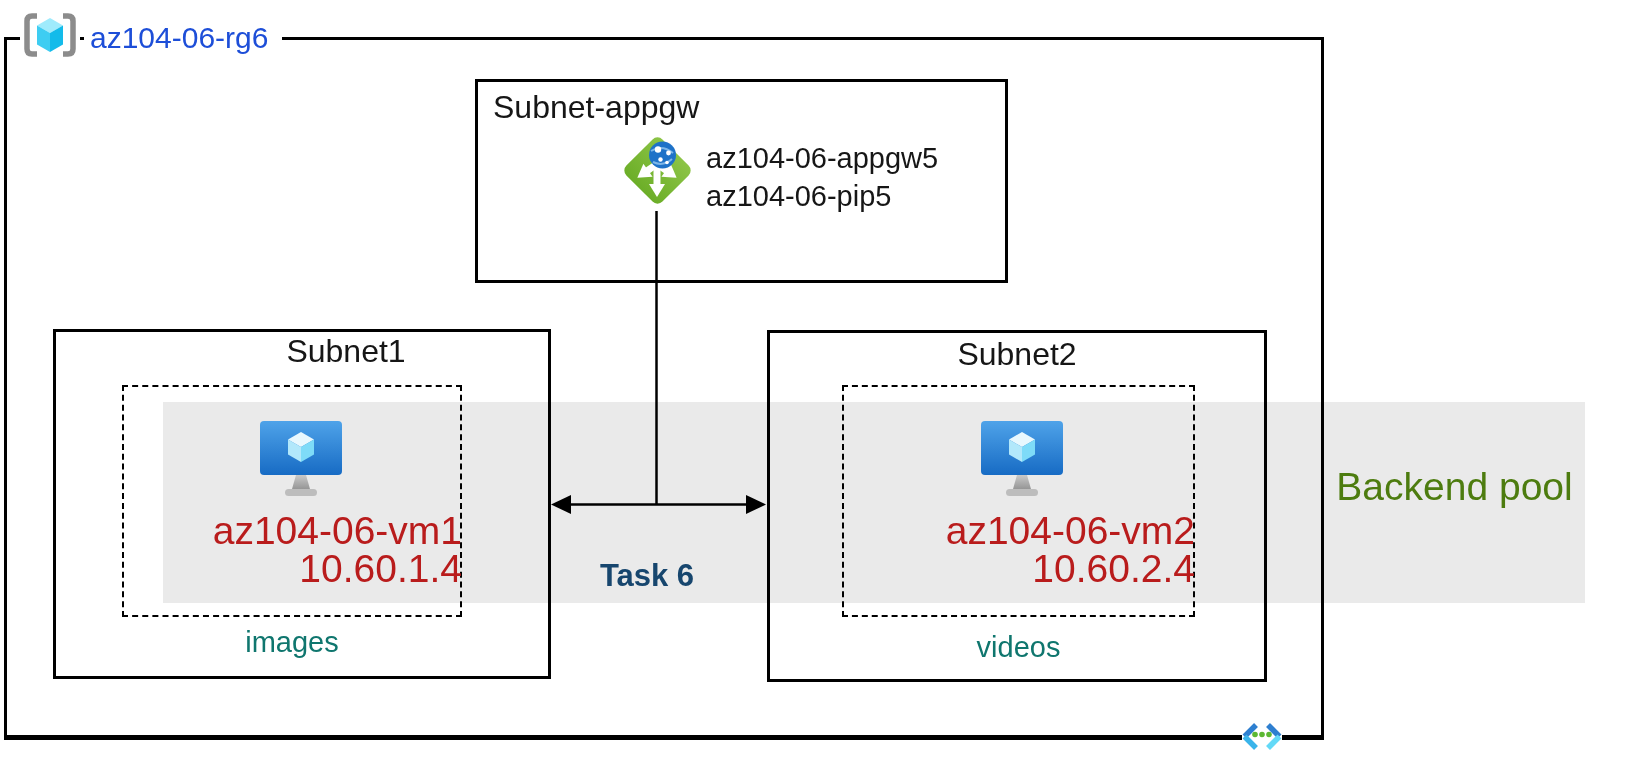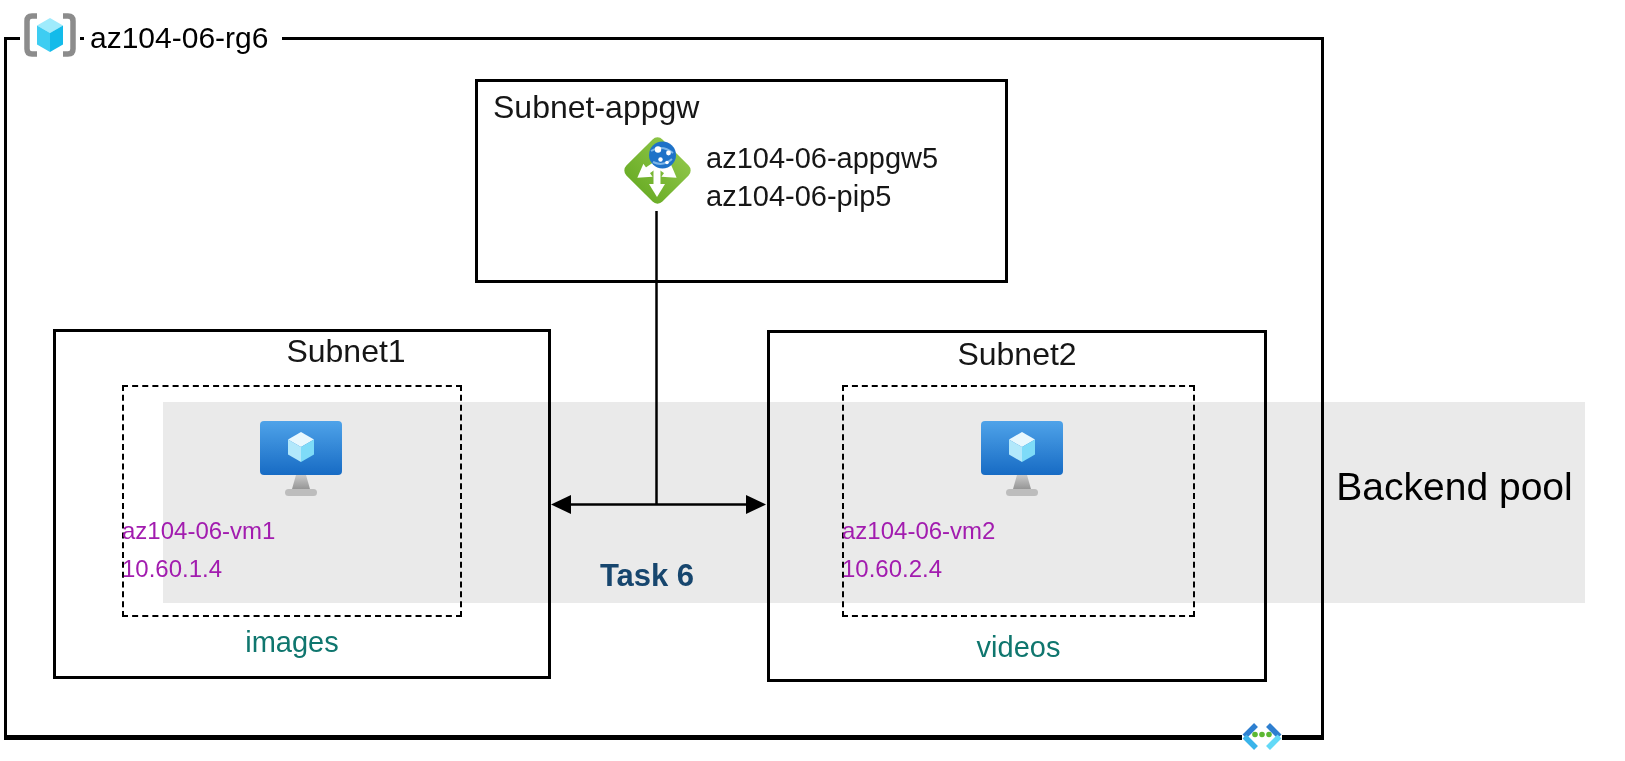"az104-06-rg6" .rg-title { color: #000000 -> #1d4ed8 }
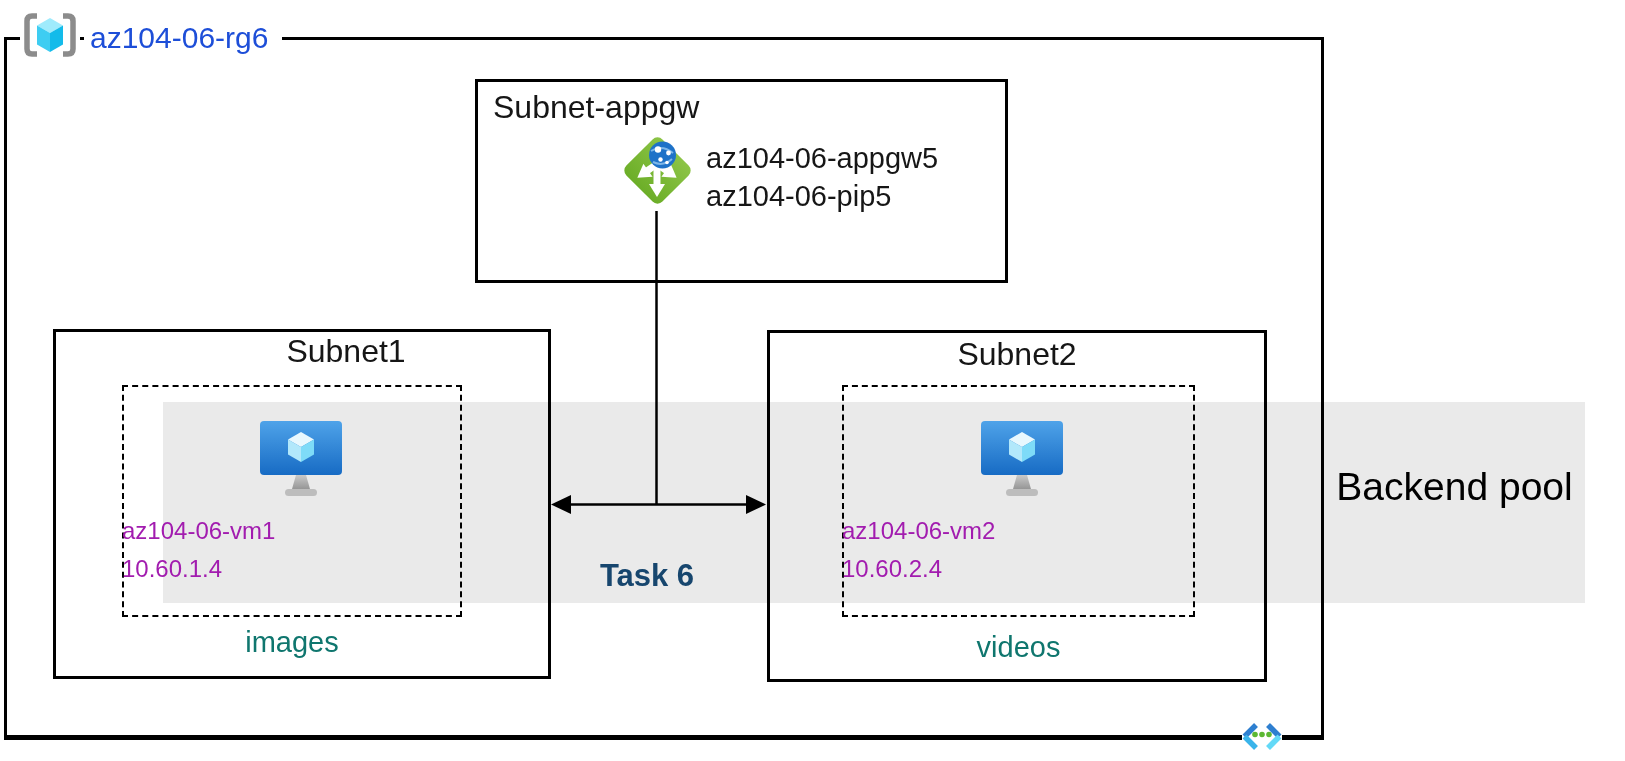"Backend pool" .band-label { color: #000000 -> #4d7c0f }
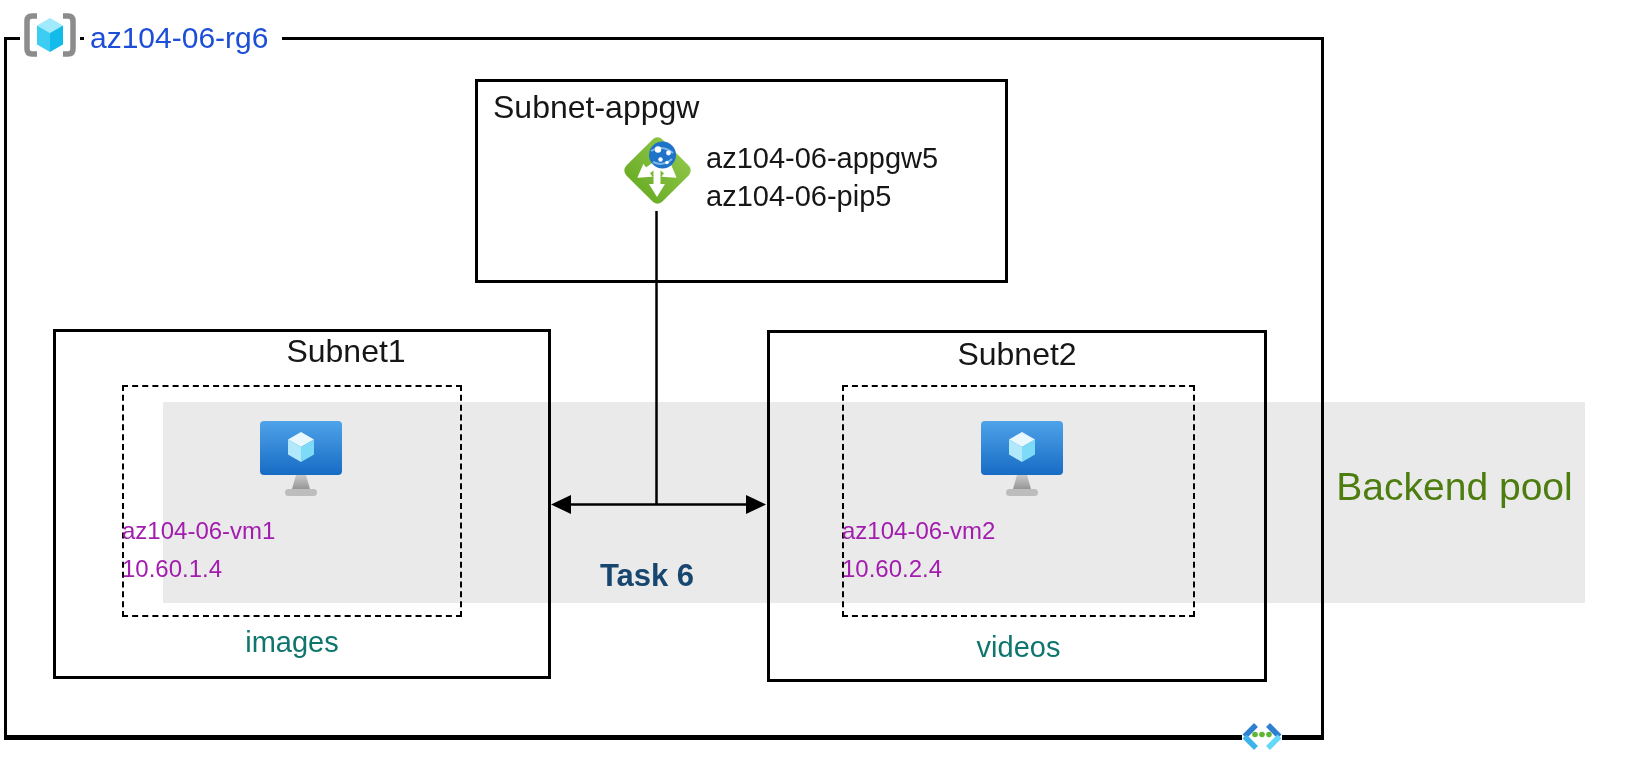"az104-06-vm1" .vm-lines { color: #a21caf -> #b91c1c; font-size: 24px -> 39px; text-align: left -> right }
